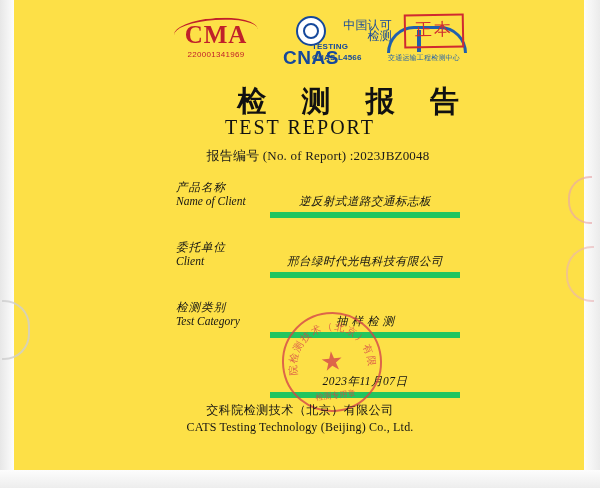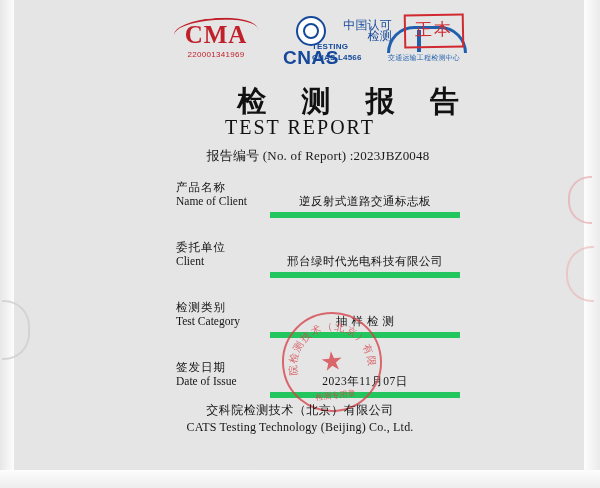"CMA" .page { background: #e5e5e5 -> #fde047 }
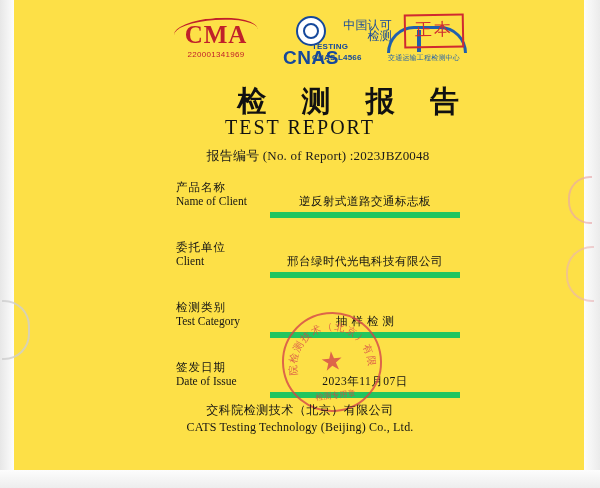"产品名称" .field-row { font-style: none -> italic }
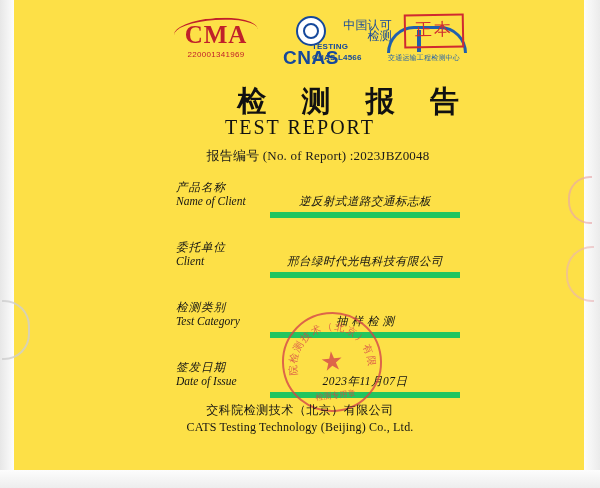"签发日期" div.field-labels { html: <div> <div>签发日期</div> <div>Date of Issue</div> </div> -> none }
